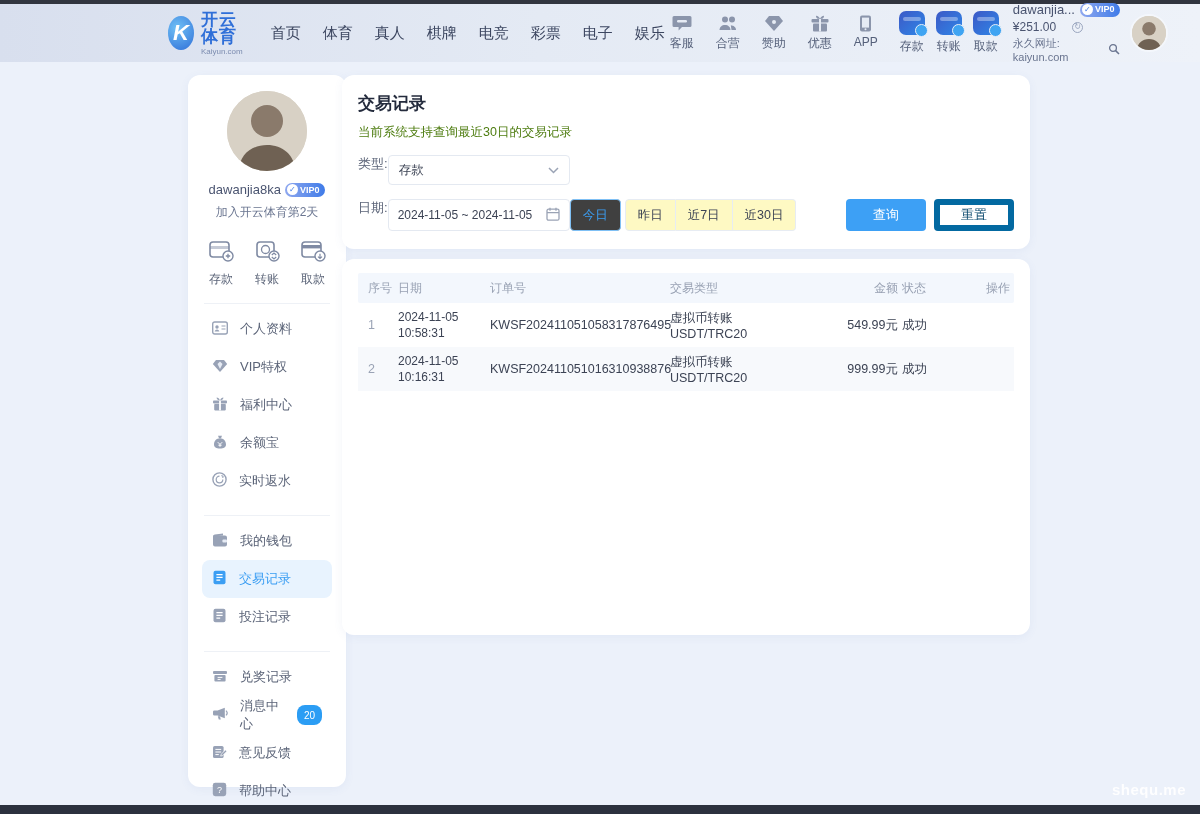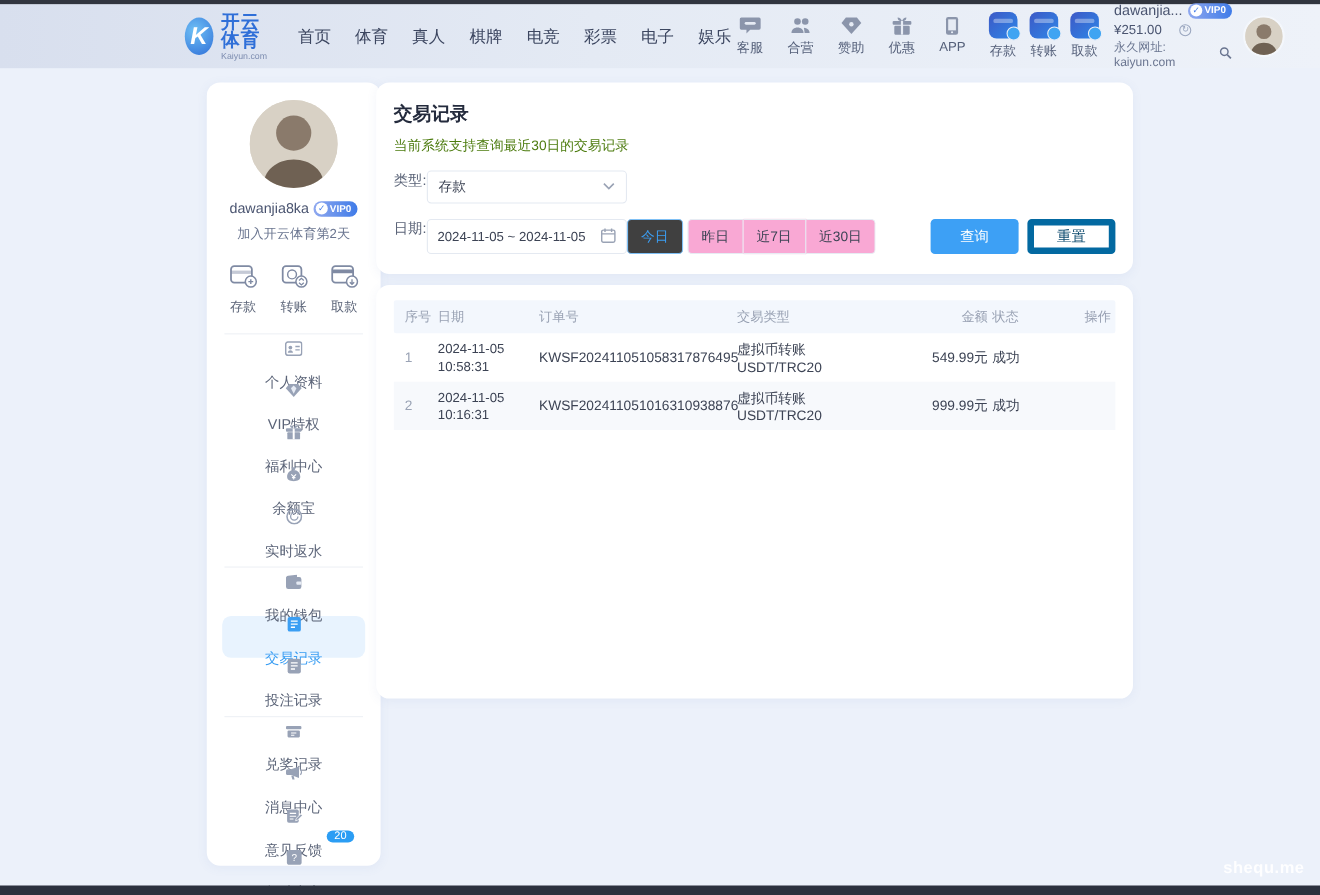"昨日" .range-btn { background: #f9a8d4 -> #fef9c3 }
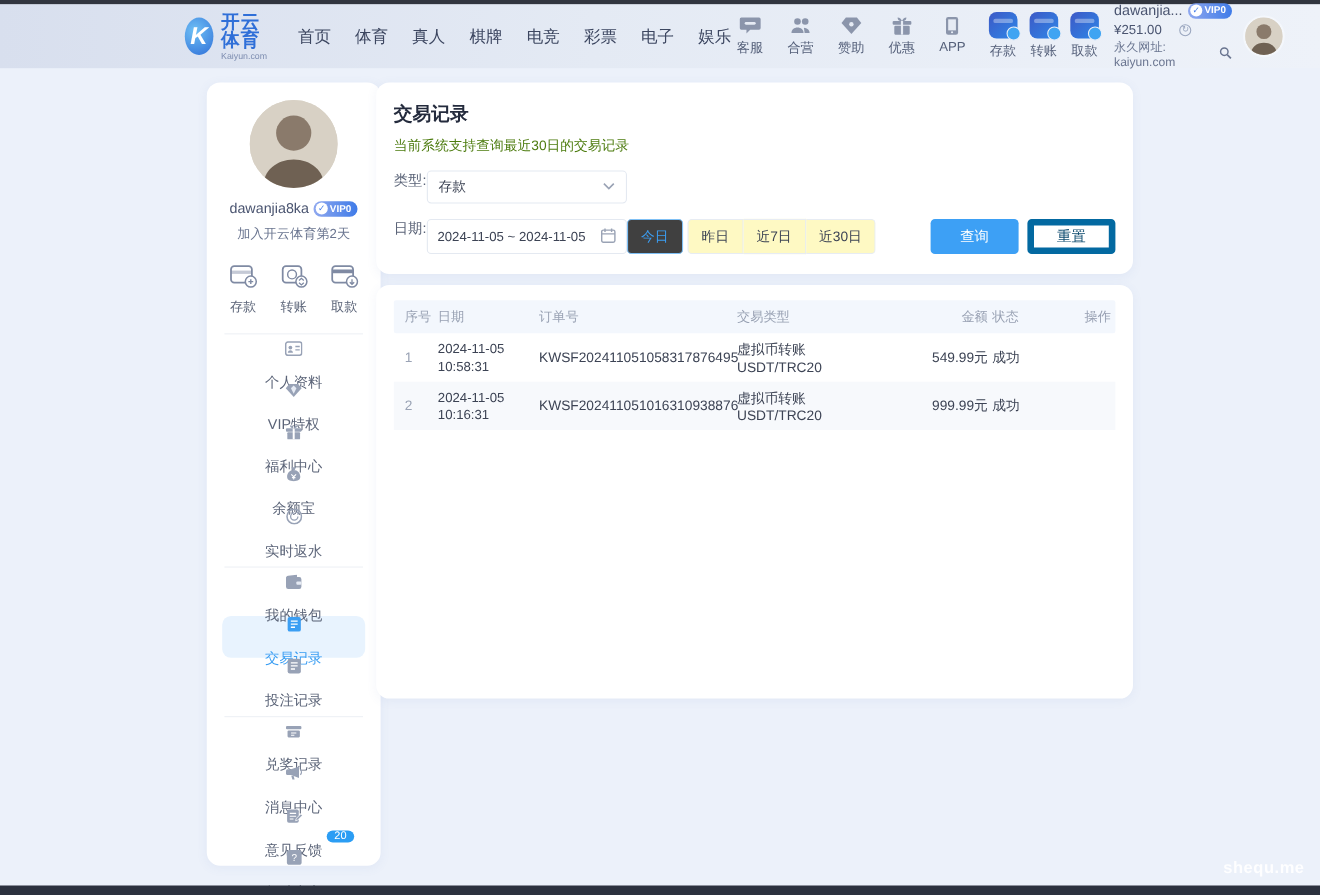"个人资料" .menu-item { flex-direction: column -> none }
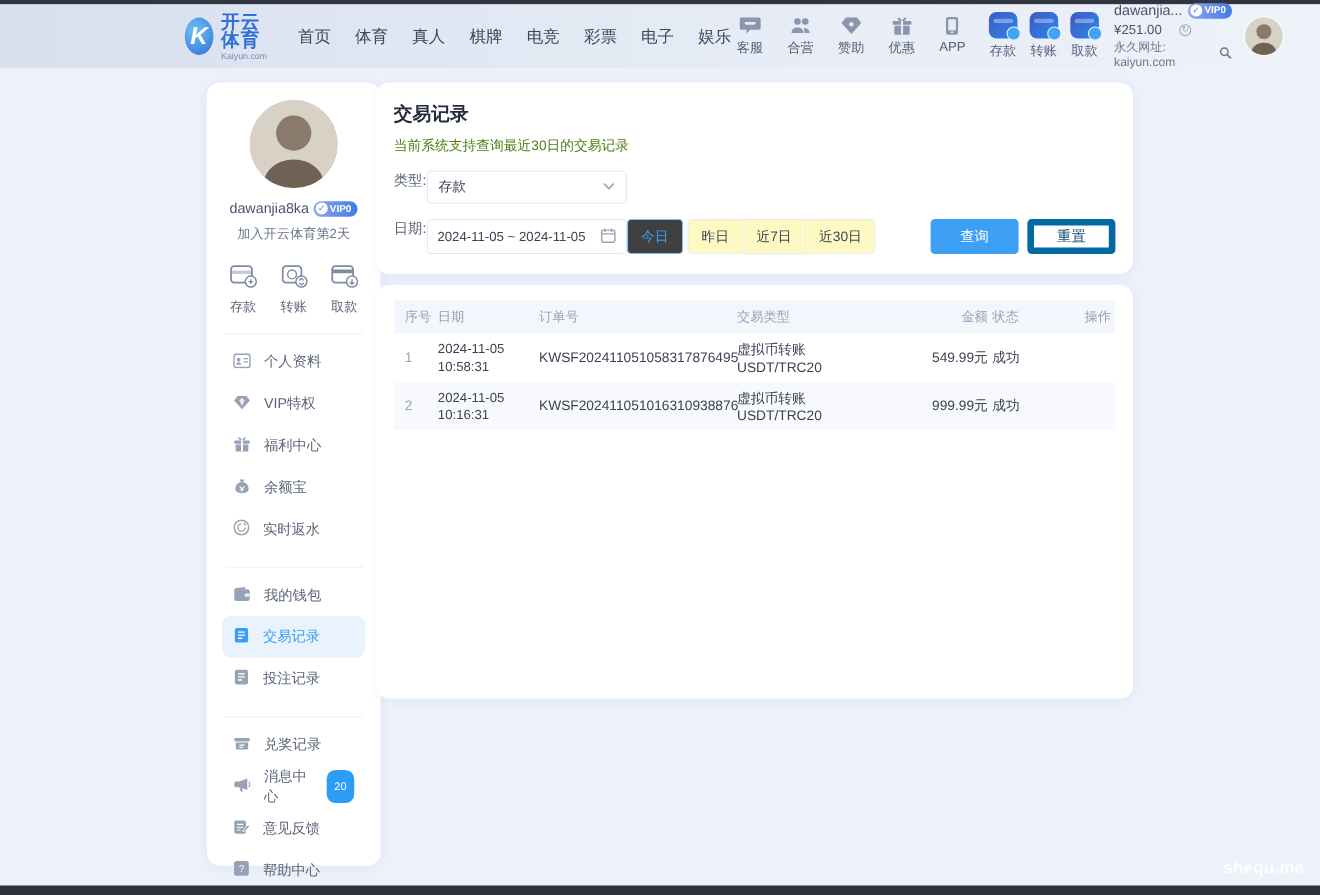"20" .menu-badge { height: 30px -> 20px }
